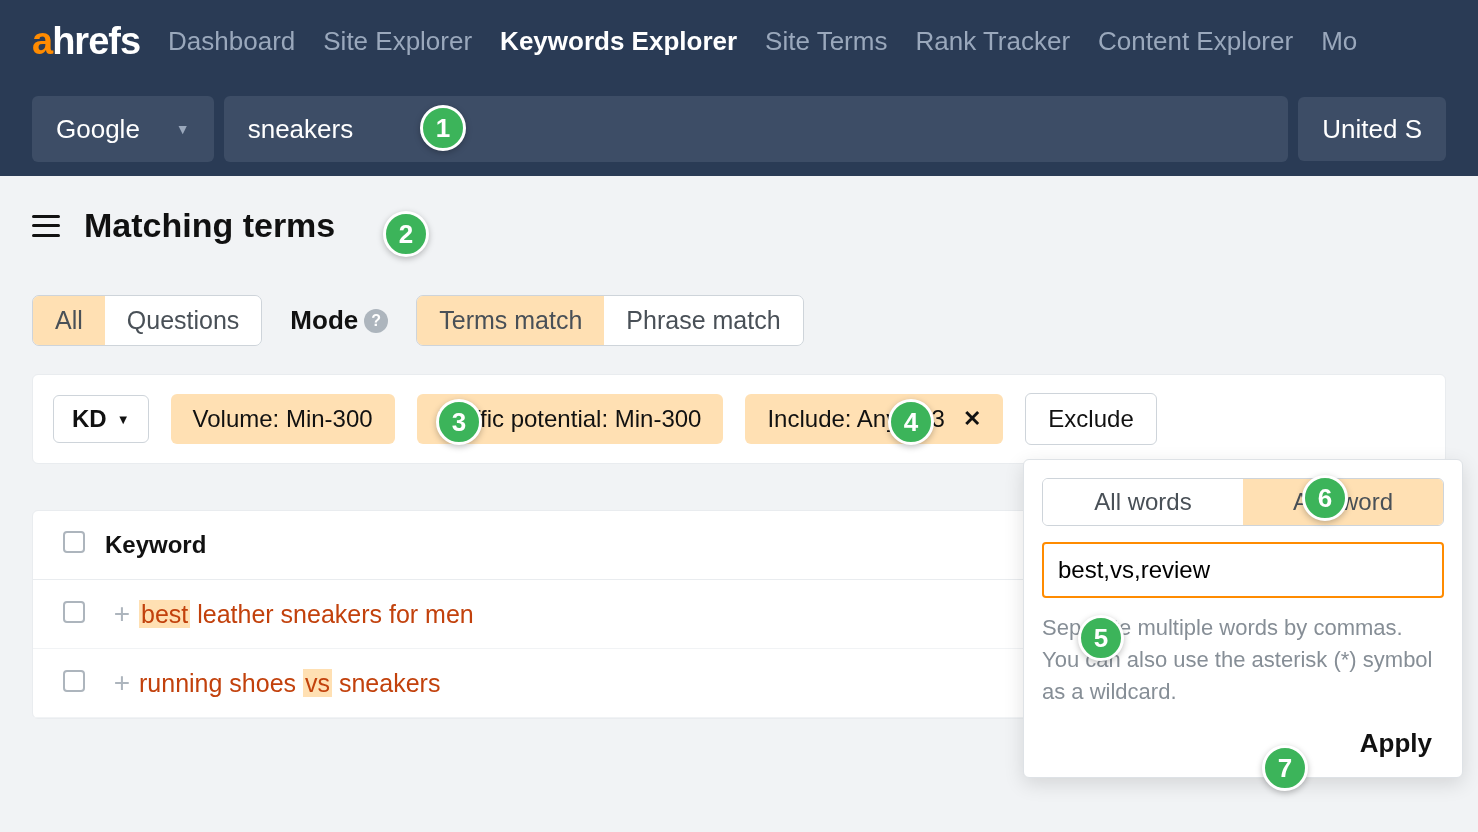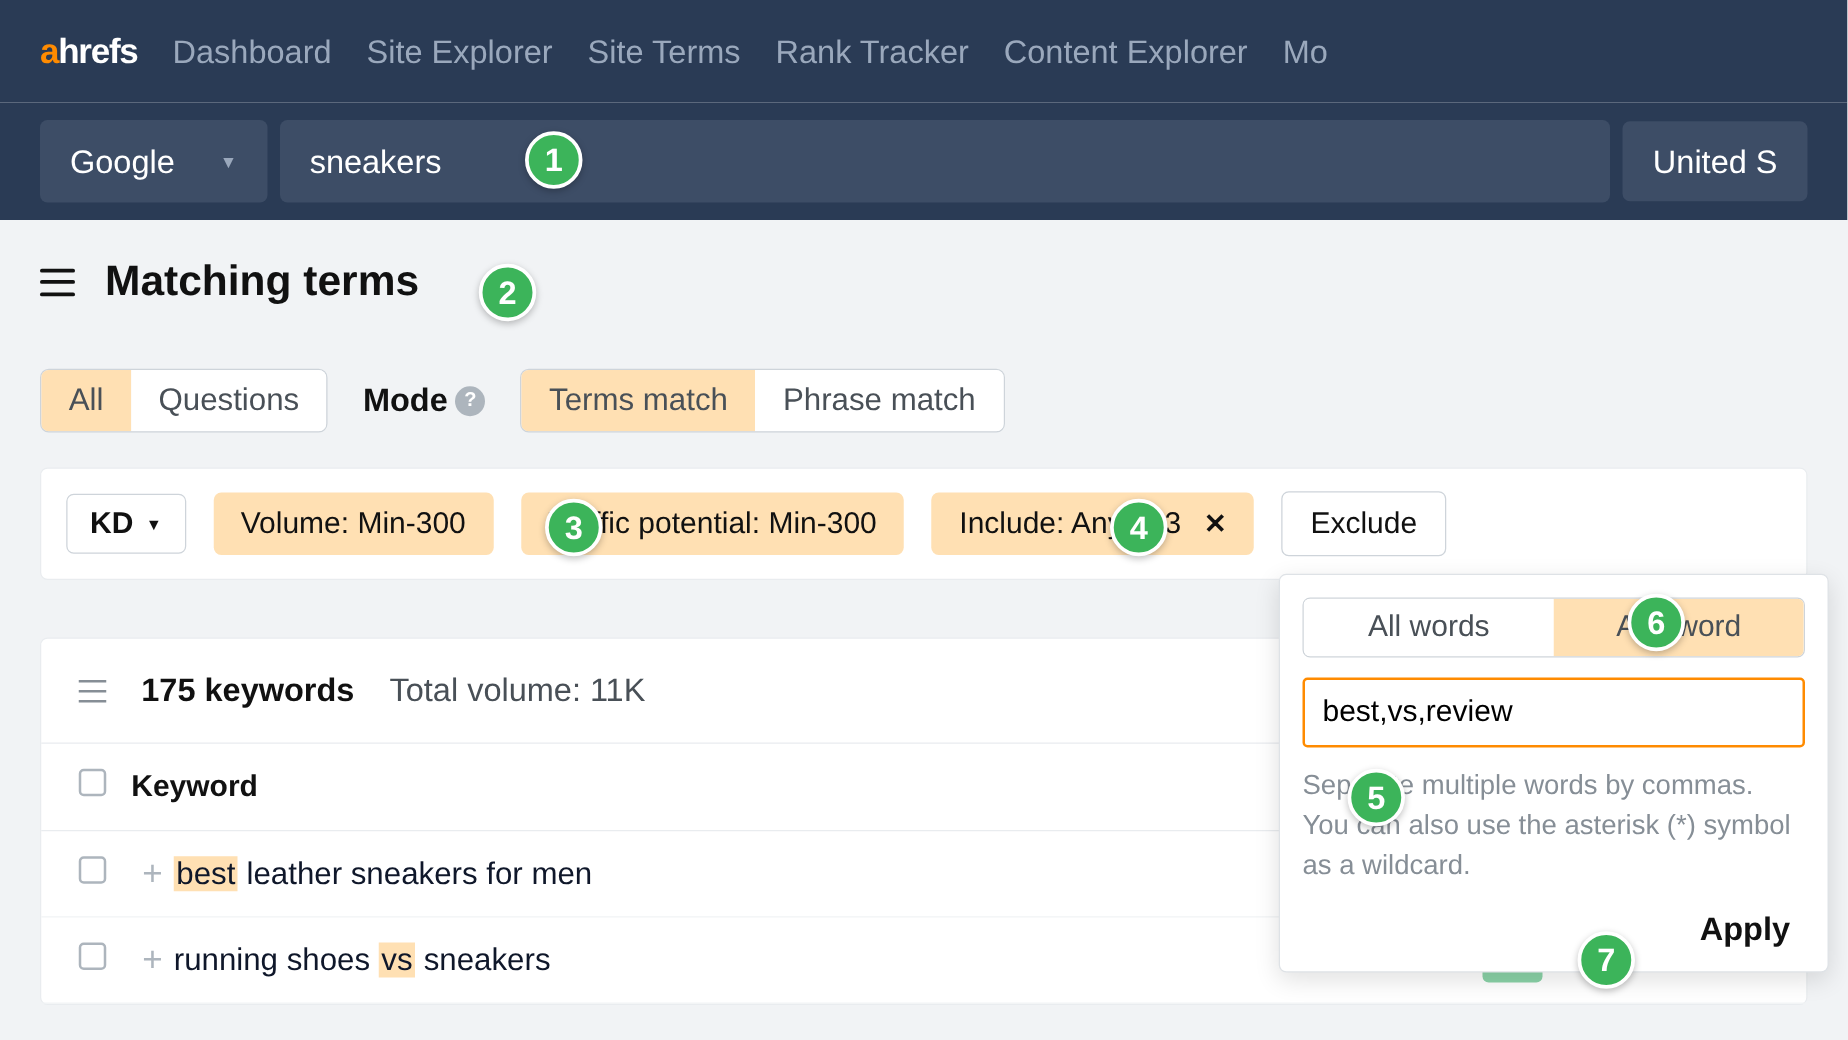"ahrefs" .logo { font-size: 28px -> 38px }
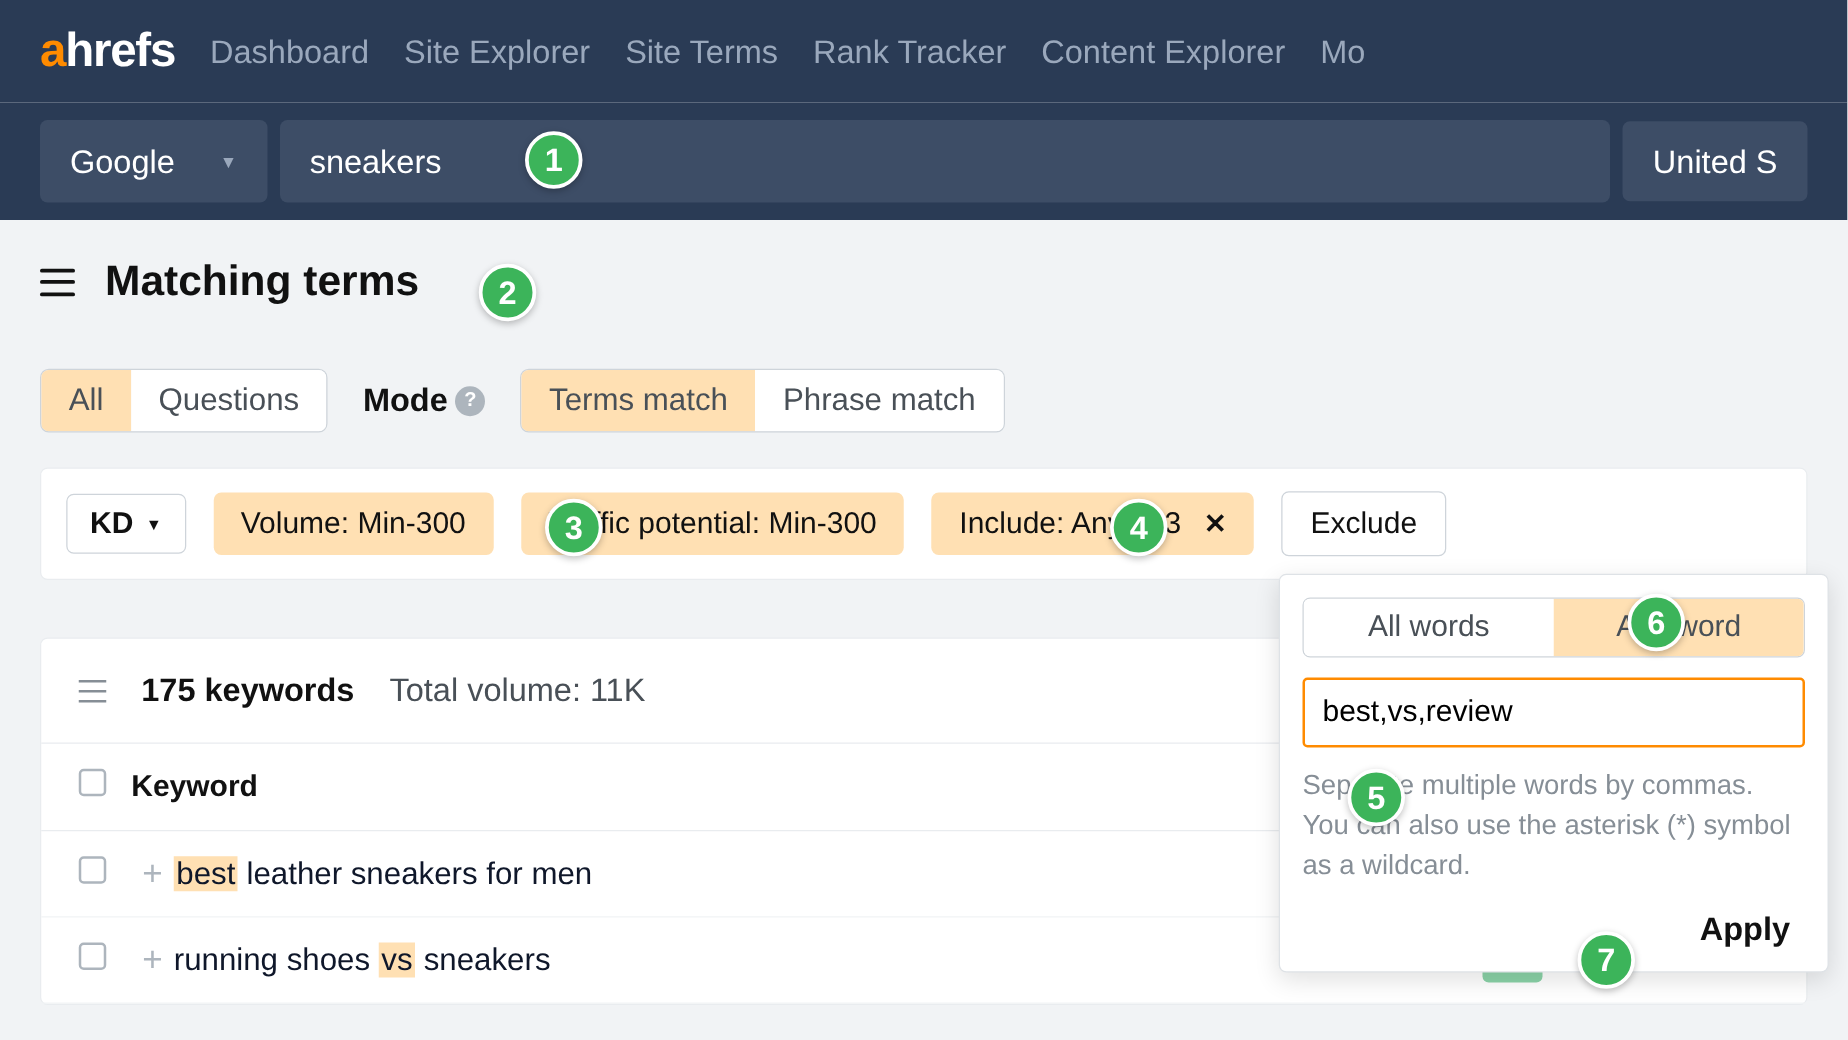"Keywords Explorer" span.item { html: none -> <span>Keywords Explorer</span> }
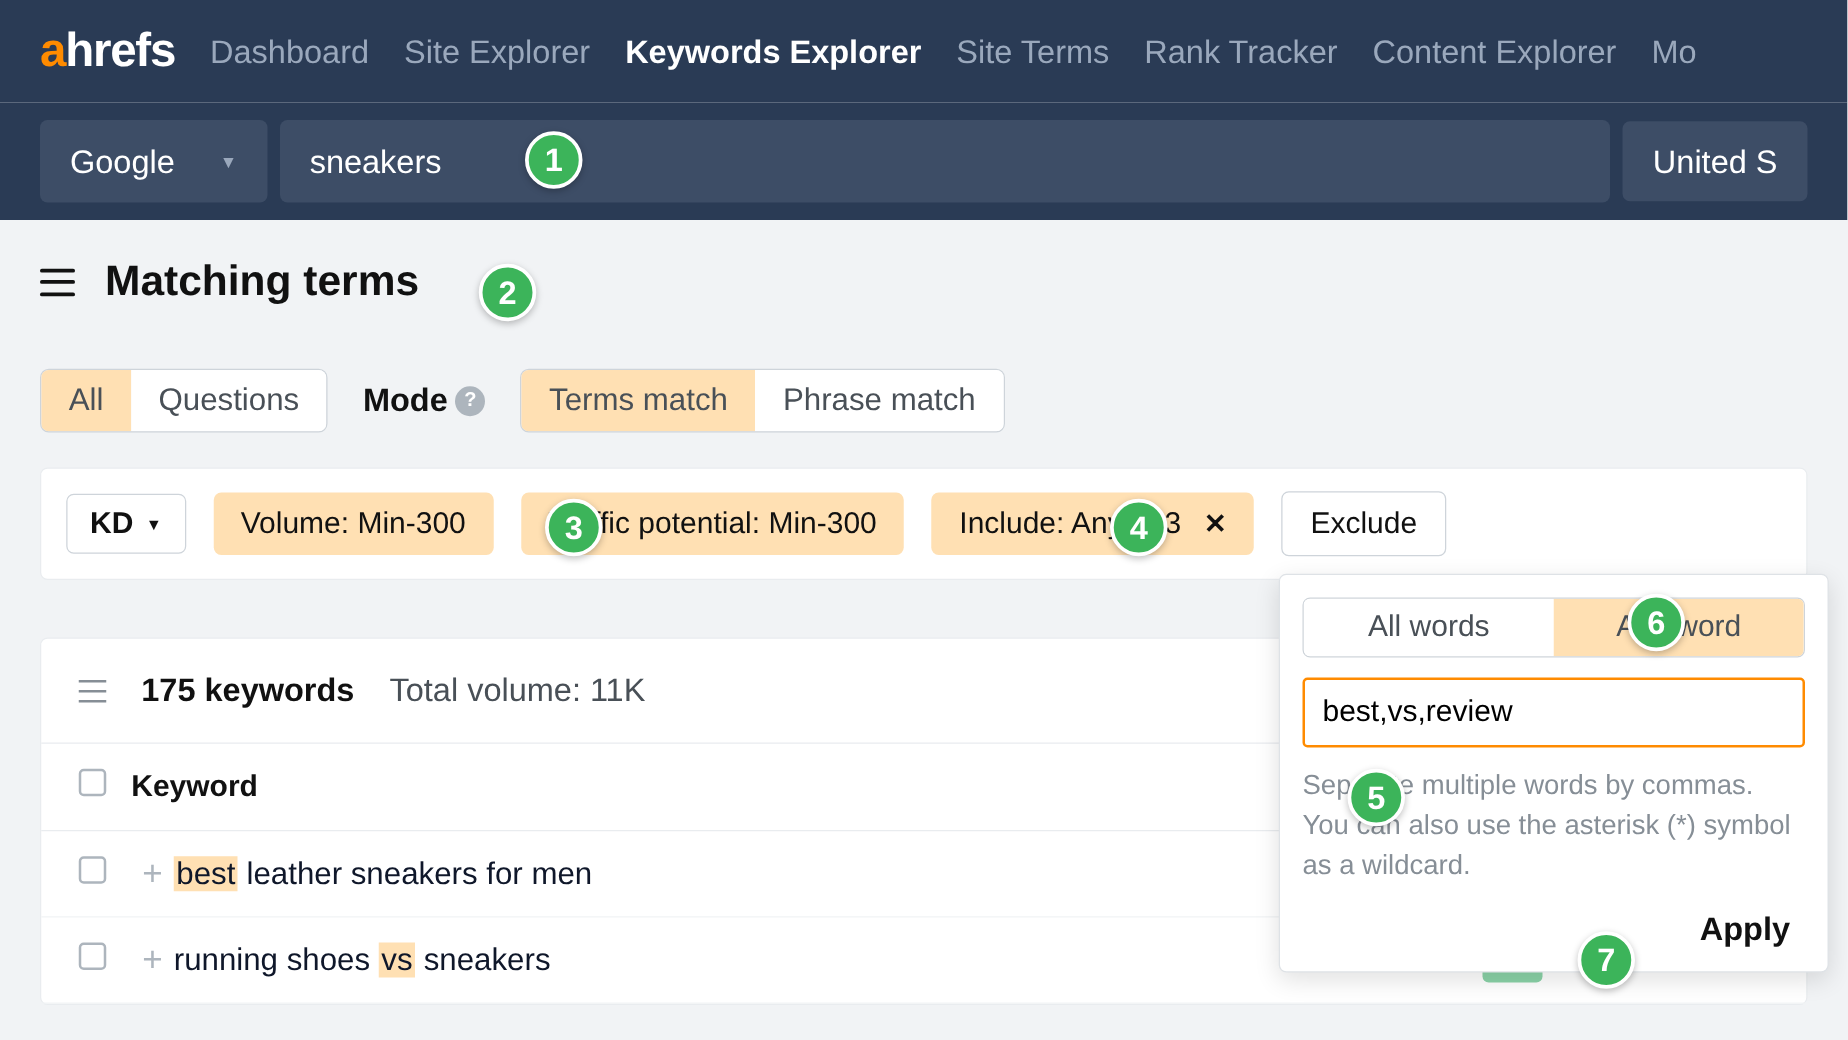"175 keywords" div.reshead { html: <div> <div> <span></span> <span></span> <span></span> </div> <span>175 keywords</span> <span>Total volume: 11K</span> </div> -> none }
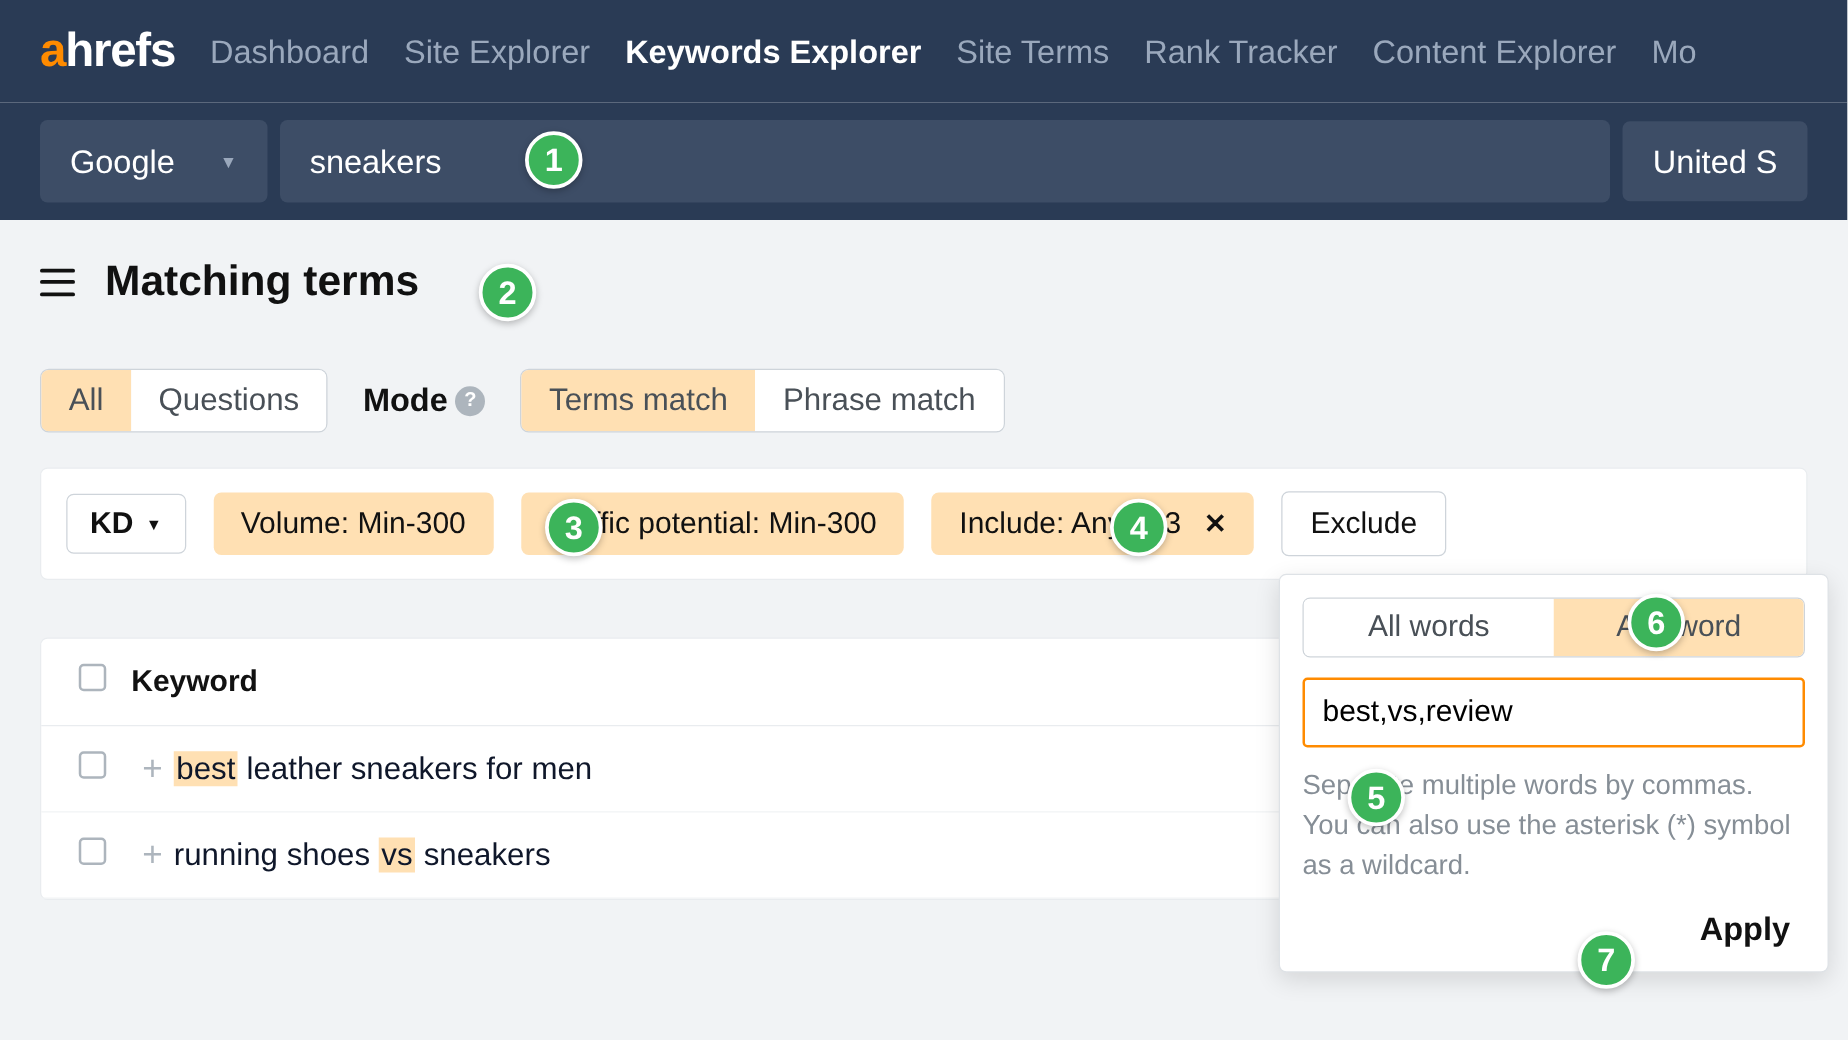"best leather sneakers for men" .kwlink { color: #0f172a -> #c2410c }
